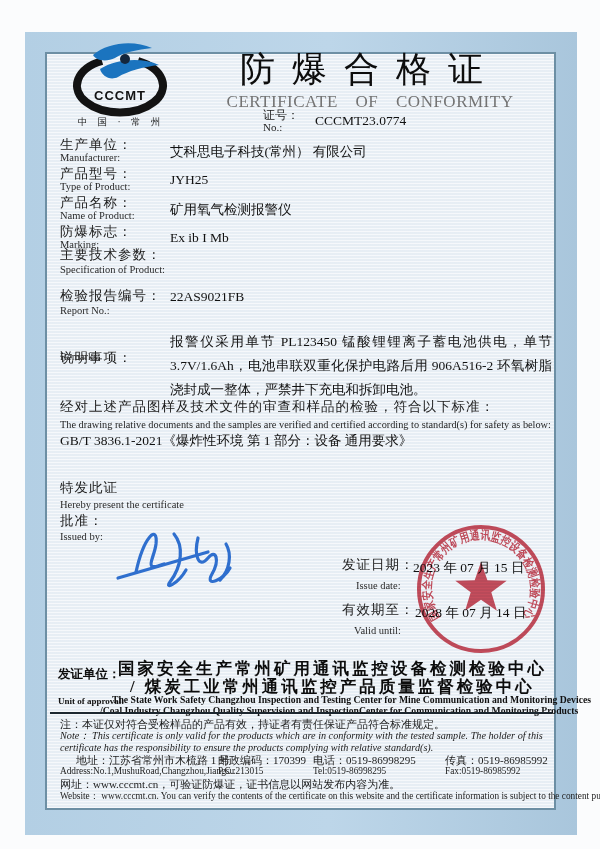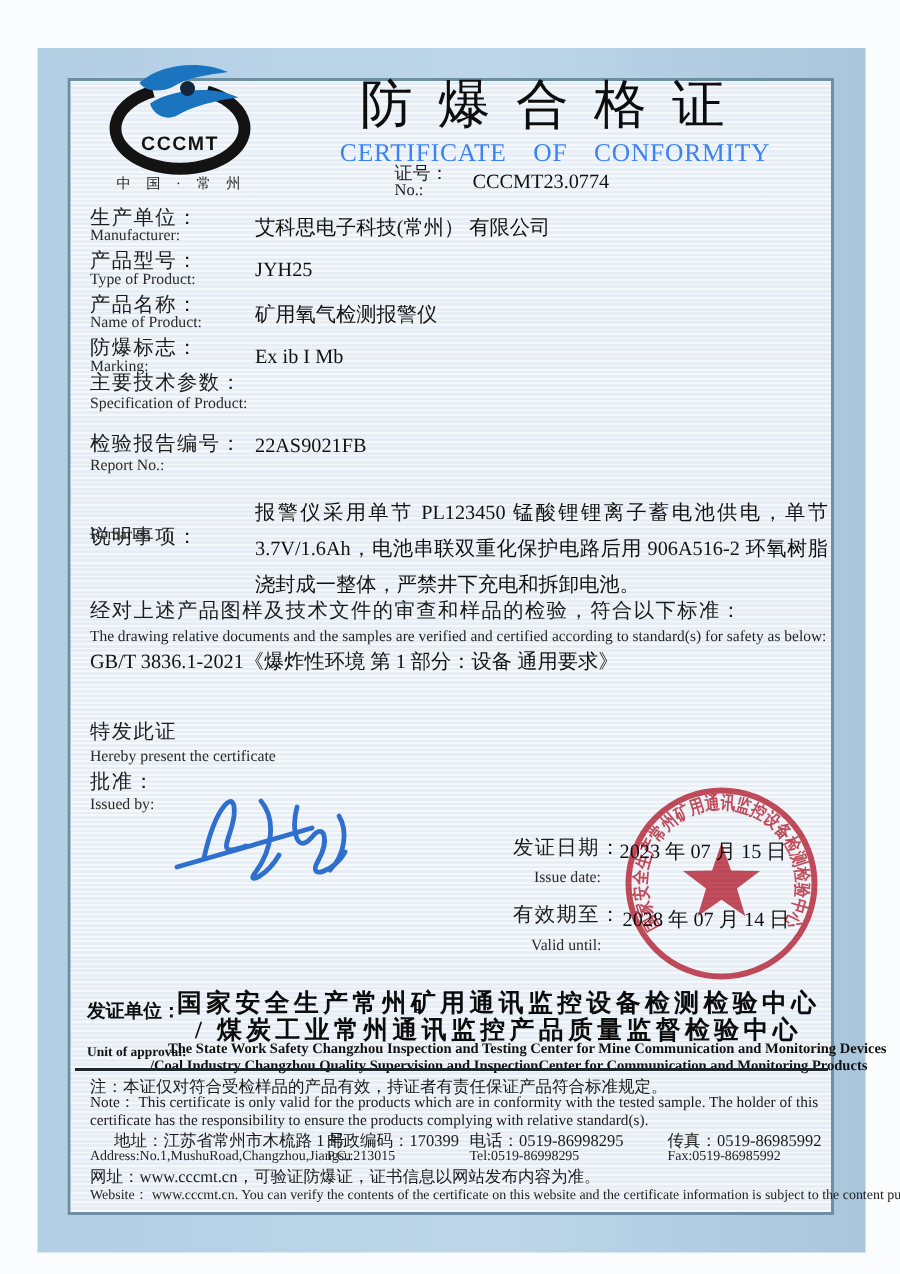"CERTIFICATE OF CONFORMITY" .title-en { color: #3b82f6 -> #737373 }
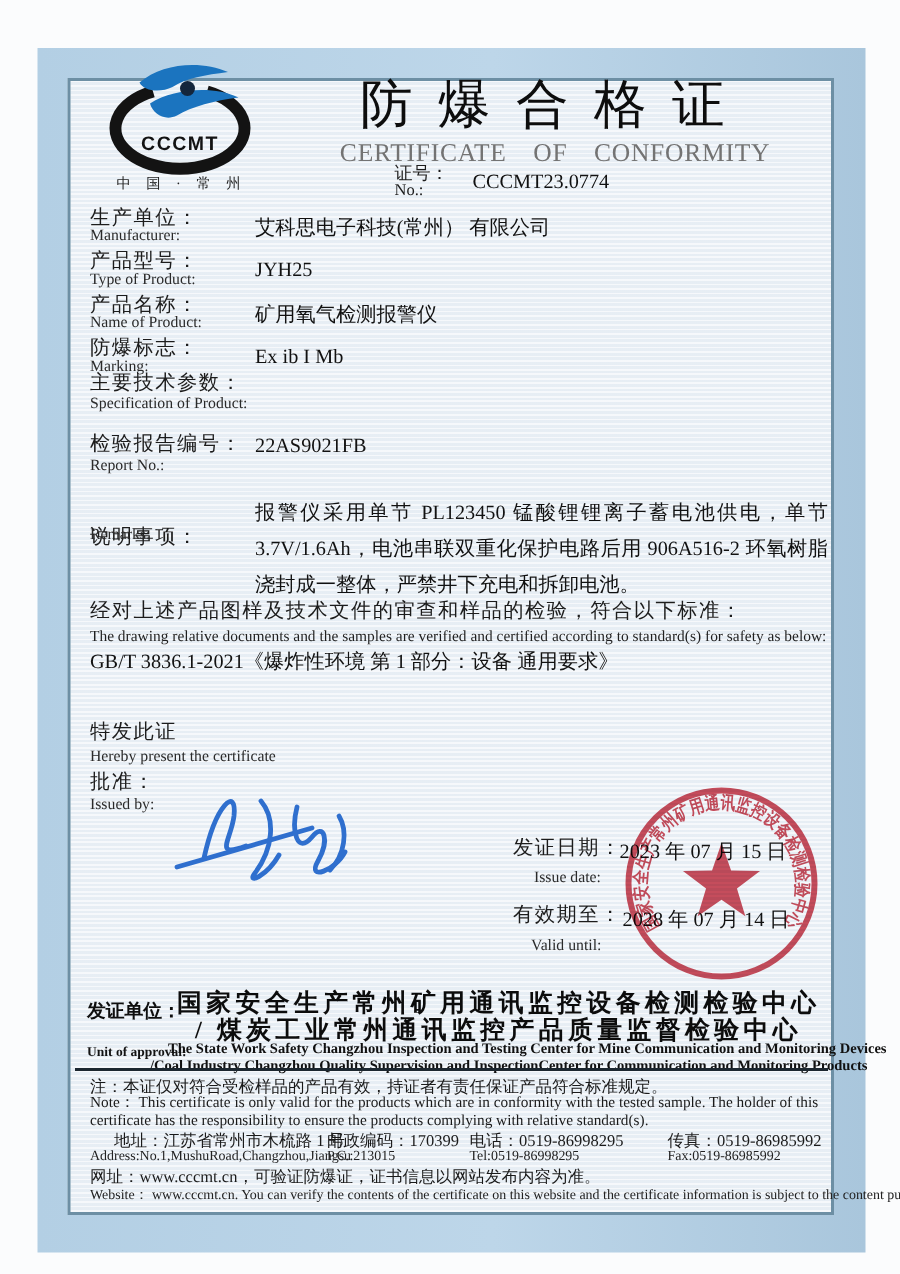"Note： This certificate is only" div.abs { font-style: none -> italic }
